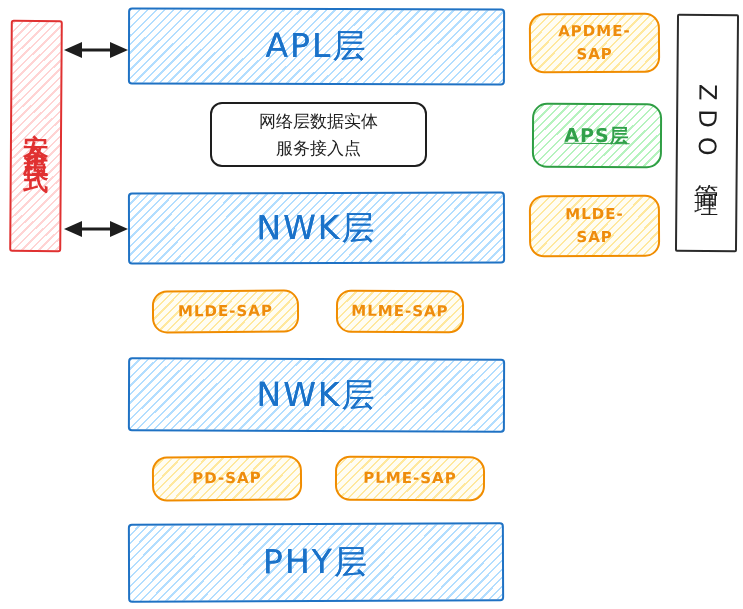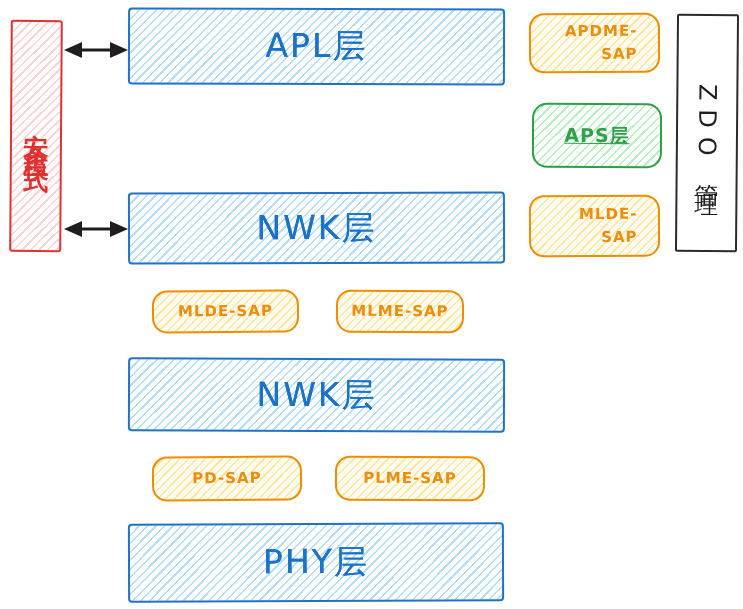"APDME-SAP" .narrow .sap-label { text-align: right -> none }
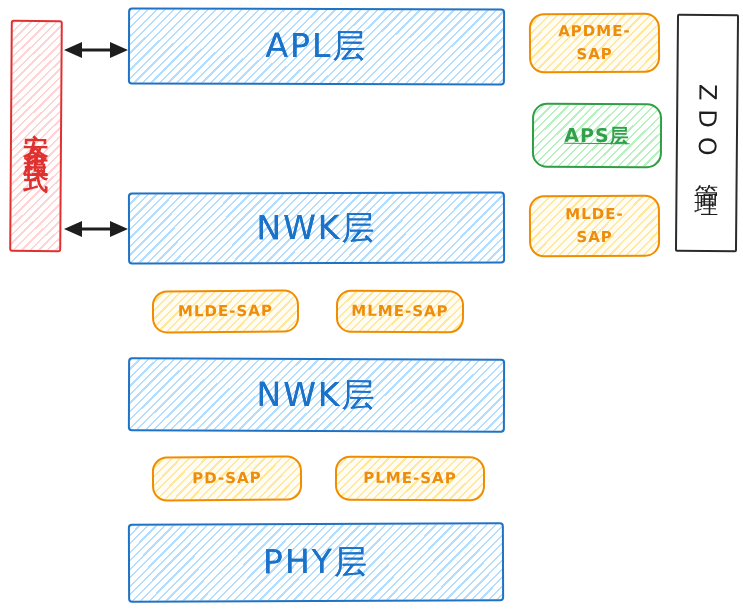"网络层数据实体" div.box { html: none -> <div> <span>网络层数据实体</span> <span>服务接入点</span> </div> }
